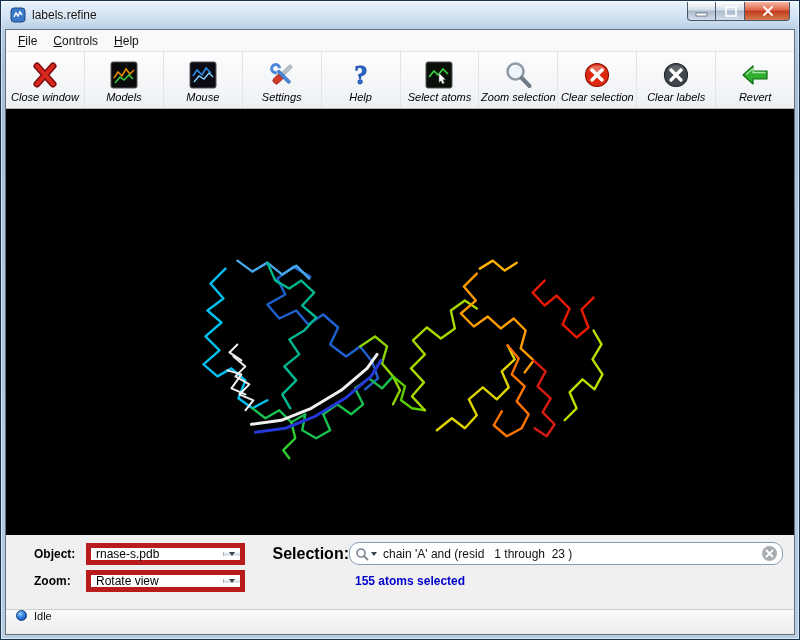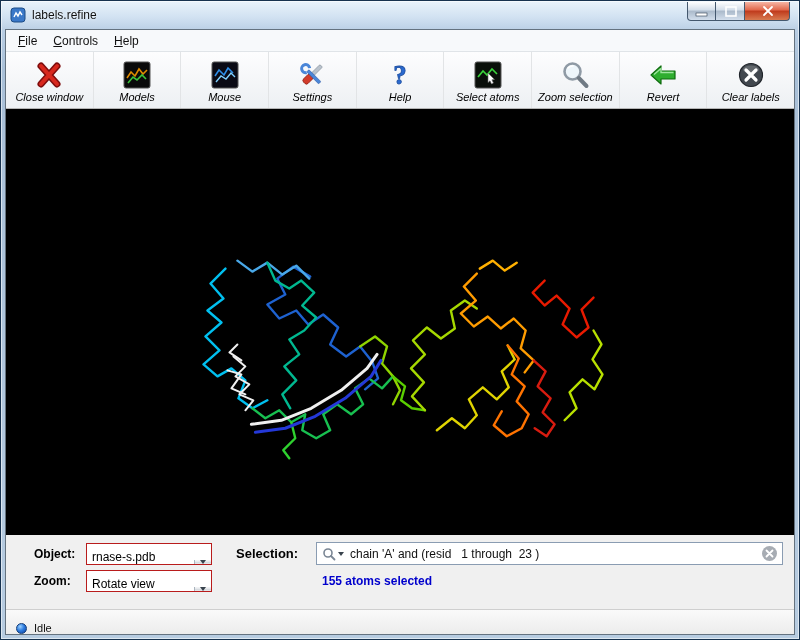"Clear selection" div.tb-cell { html: none -> <div> <span> <svg> <circle></circle> <ellipse></ellipse> <path></path> </svg> </span> <span>Clear selection</span> </div> }
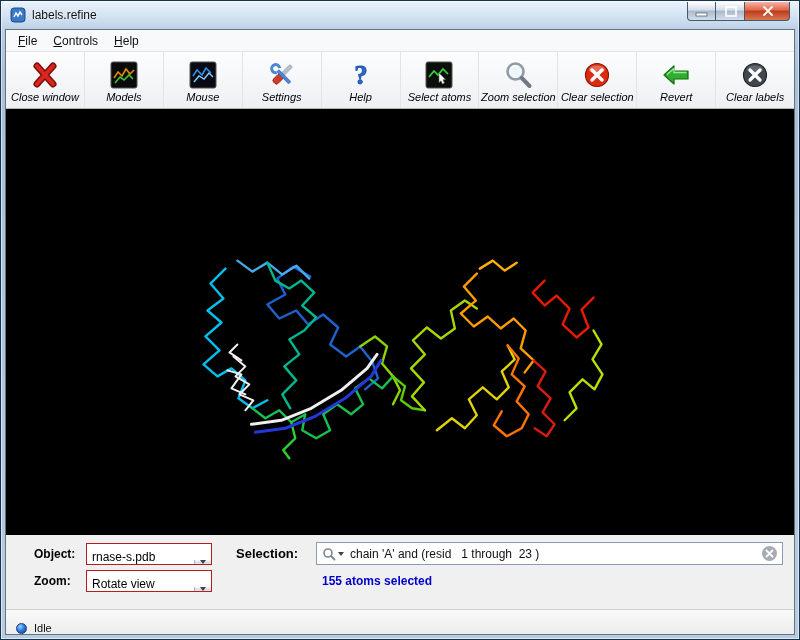"Revert" div.tb-cell { order: before "Clear labels" -> after "Clear labels" }
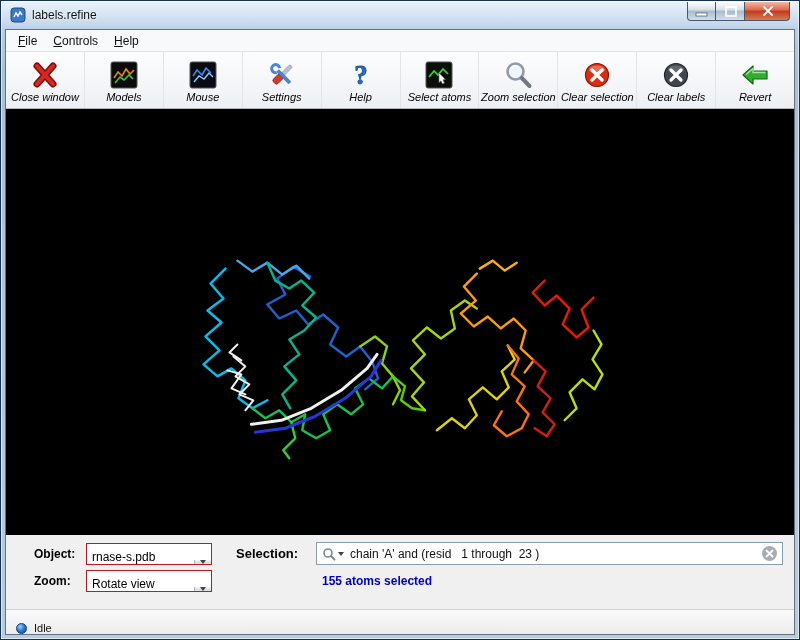"rnase-s.pdb" .combo { align-items: flex-end -> center; border: 1px solid #b91c1c -> 5px solid #b91c1c; width: 126px -> 159px }
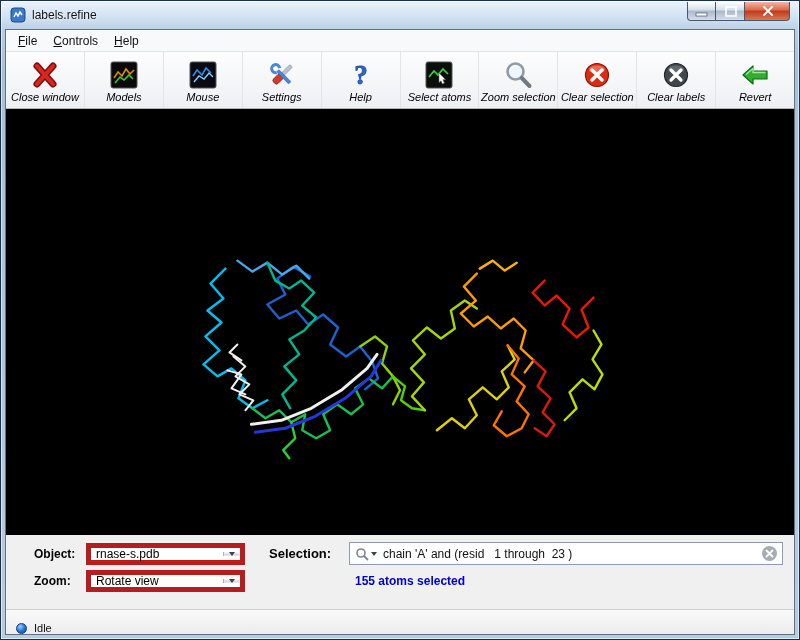"Selection:" .lab-sel { font-size: 13px -> 16px; text-align: none -> right }
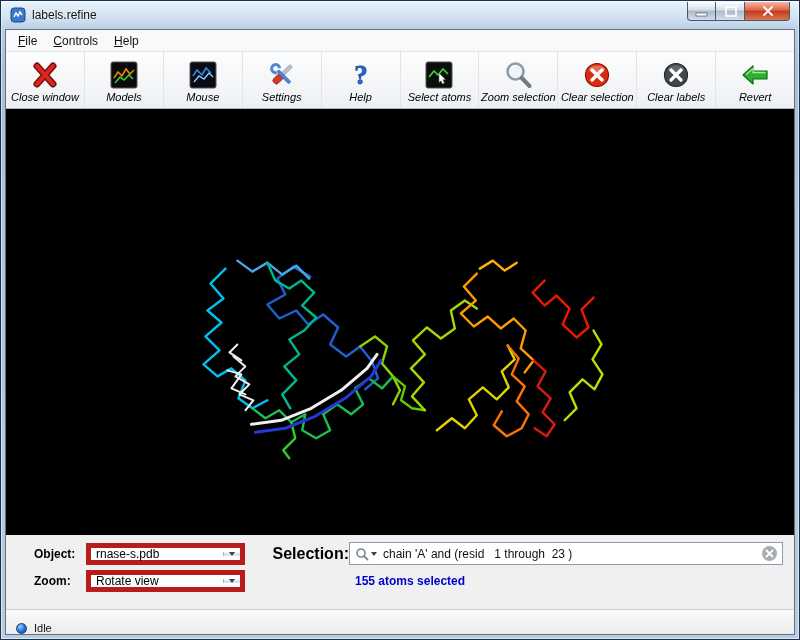"chain 'A' and (resid 1" .search-box { border-radius: 0 -> 10px }
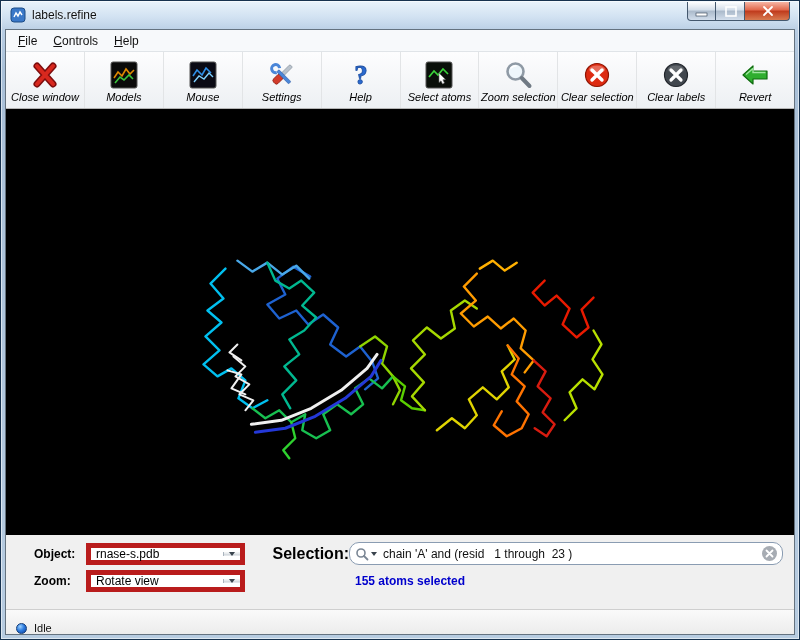"Idle" .statusbar { align-items: flex-end -> flex-start }
